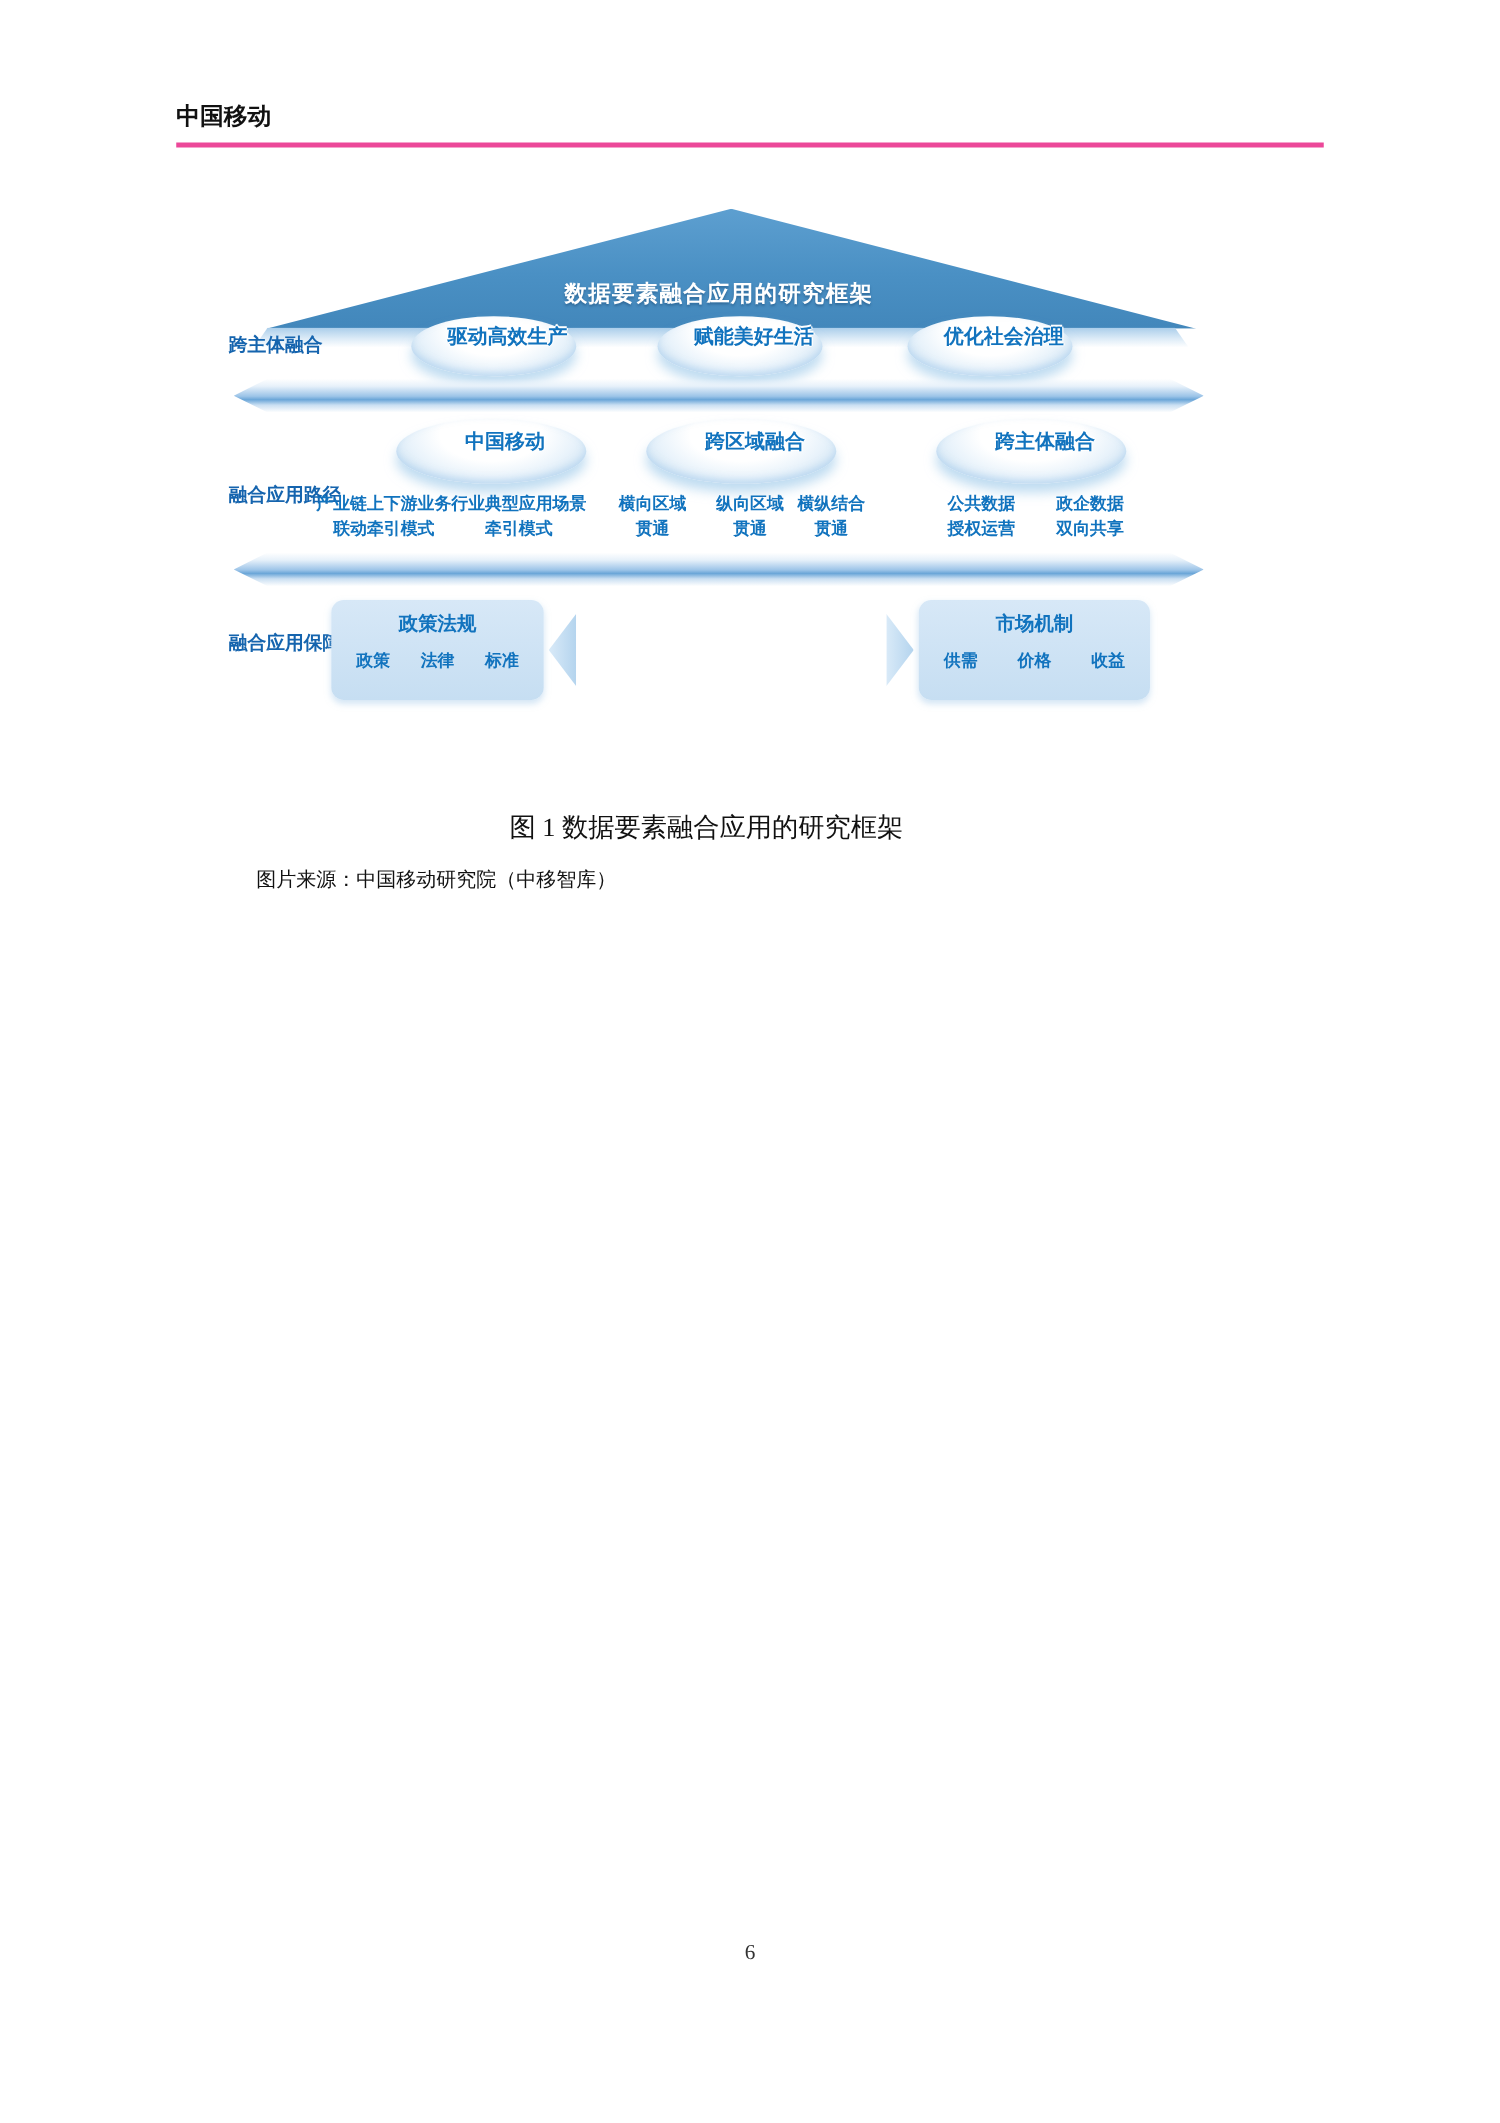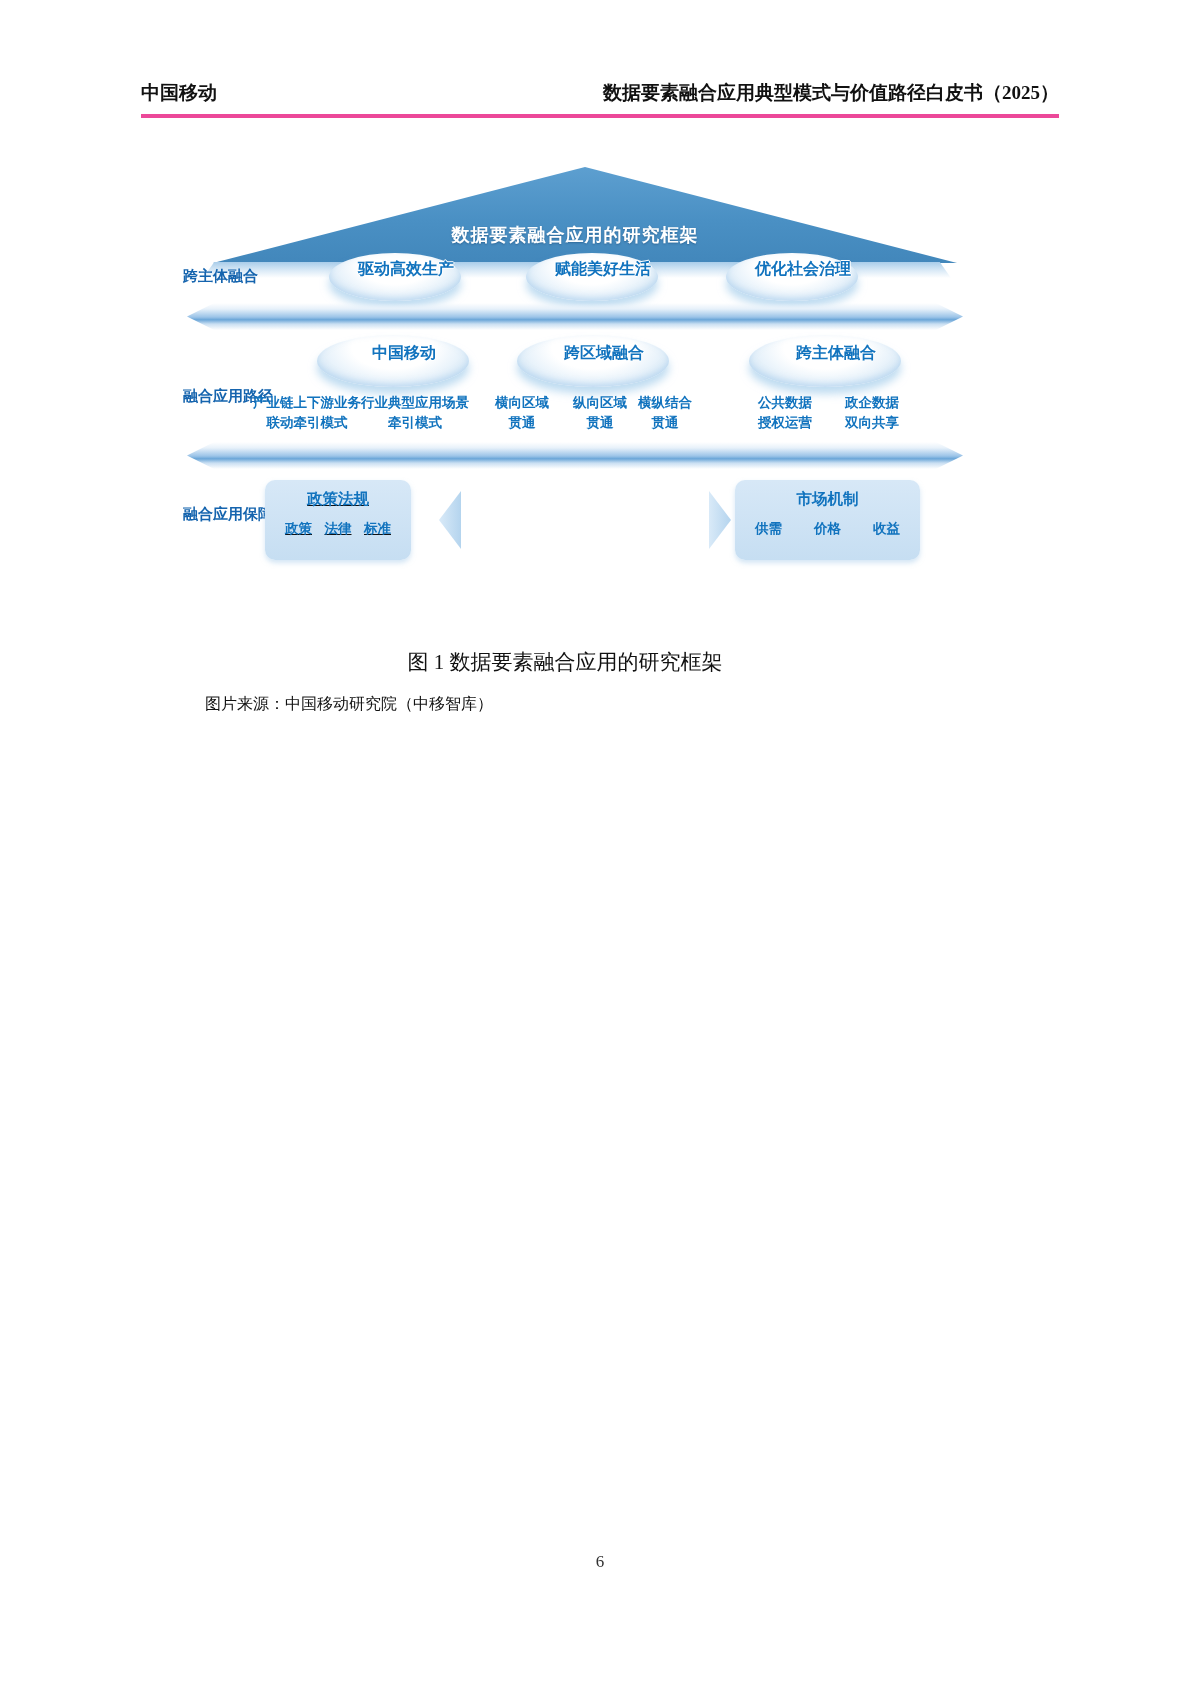"数据要素融合应用典型模式与价值路径白皮书（2025）" span { html: <span>数据要素融合应用典型模式与价值路径白皮书（2025）</span> -> none }
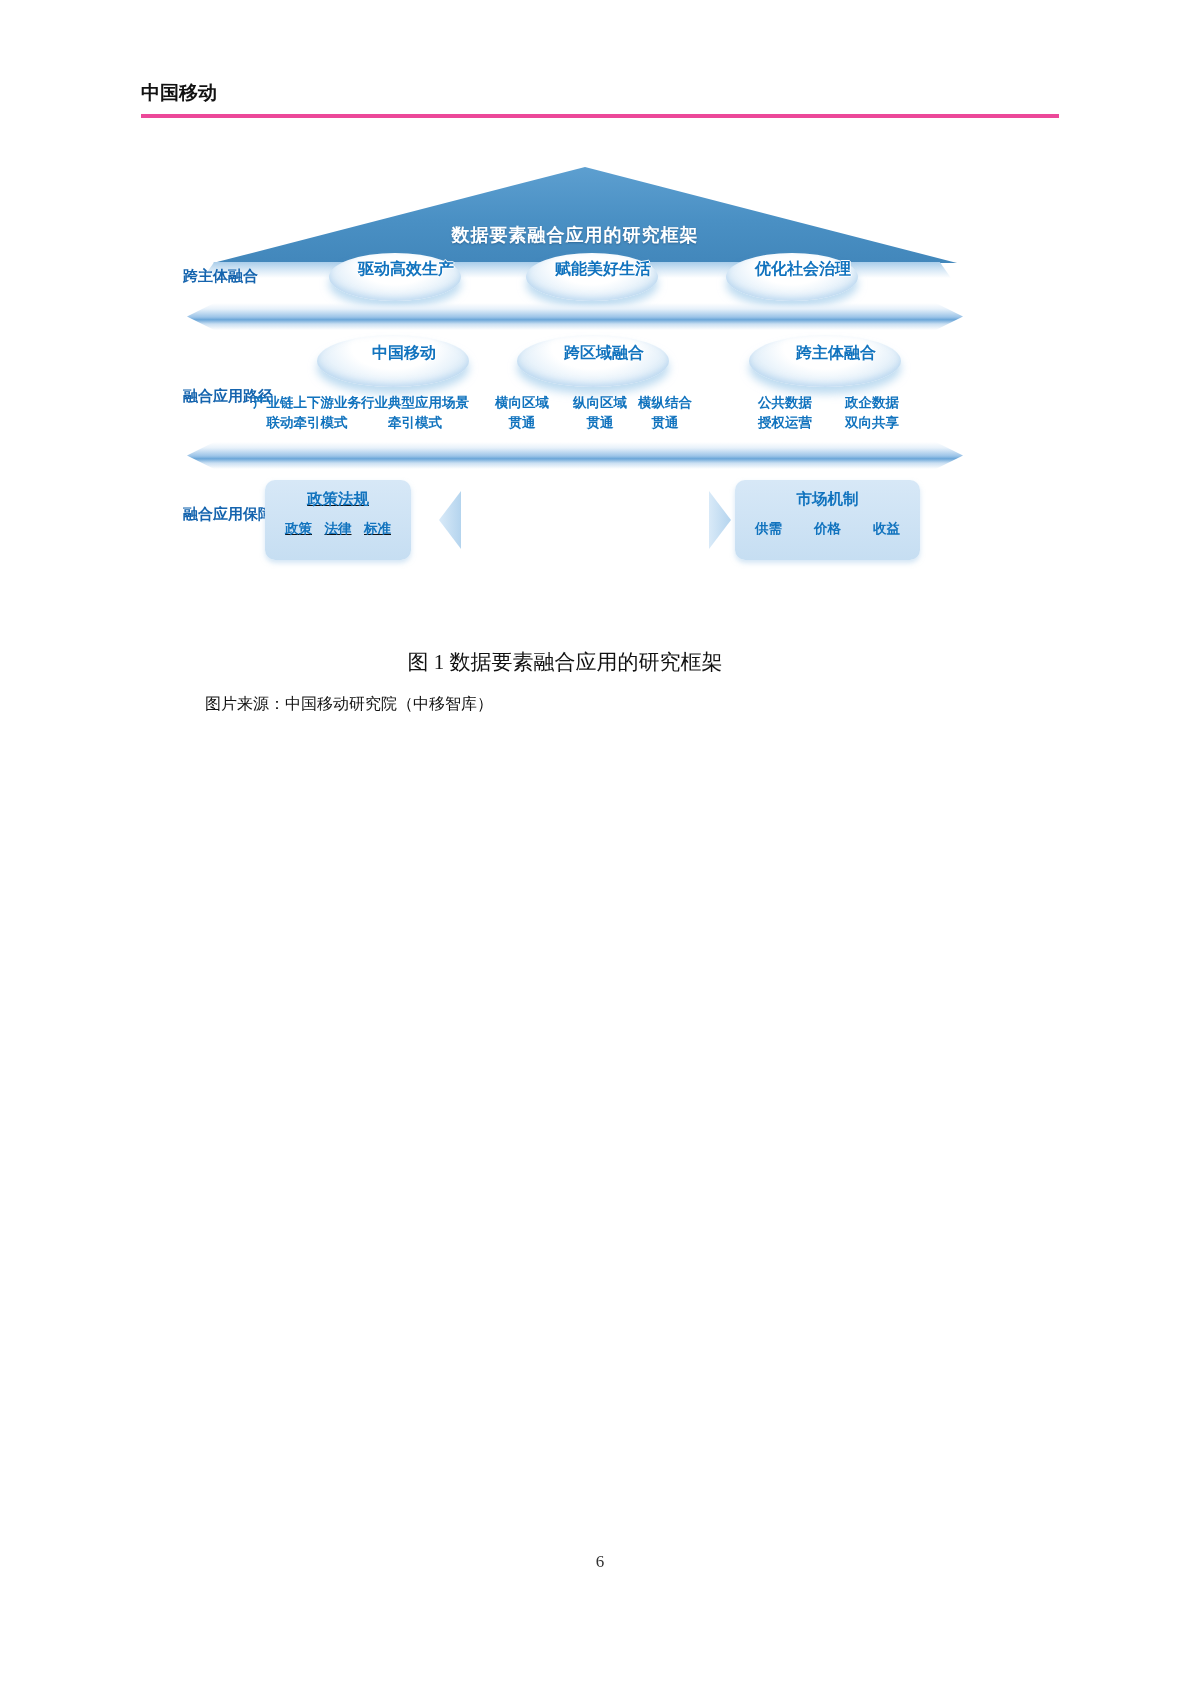"政策法规" div.gbox { text-decoration: underline -> none; width: 146px -> 170px }
